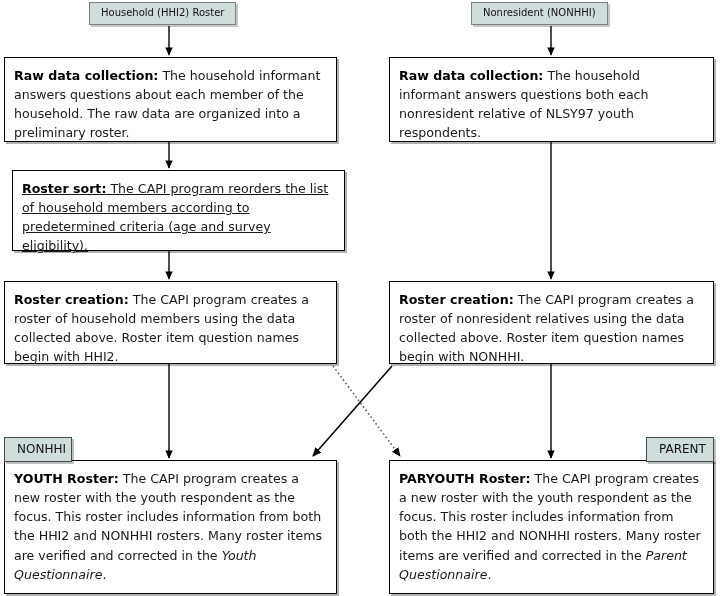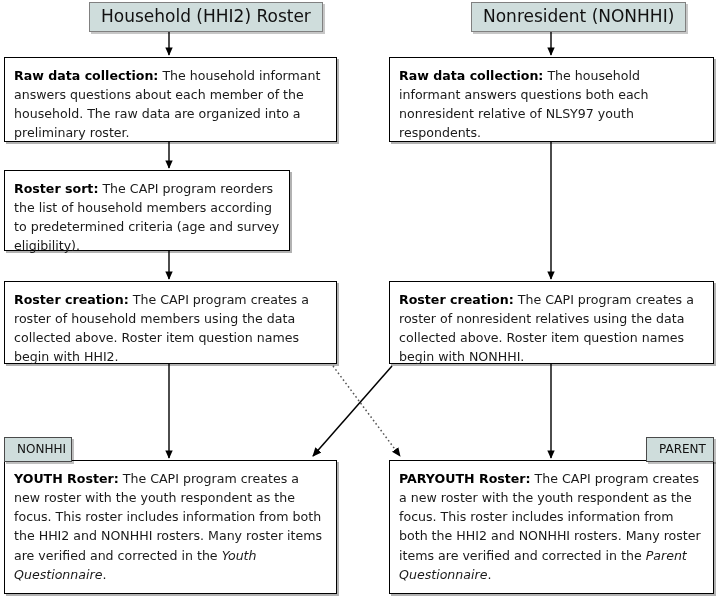"Household (HHI2) Roster" .col-header { font-size: 17px -> 10px }
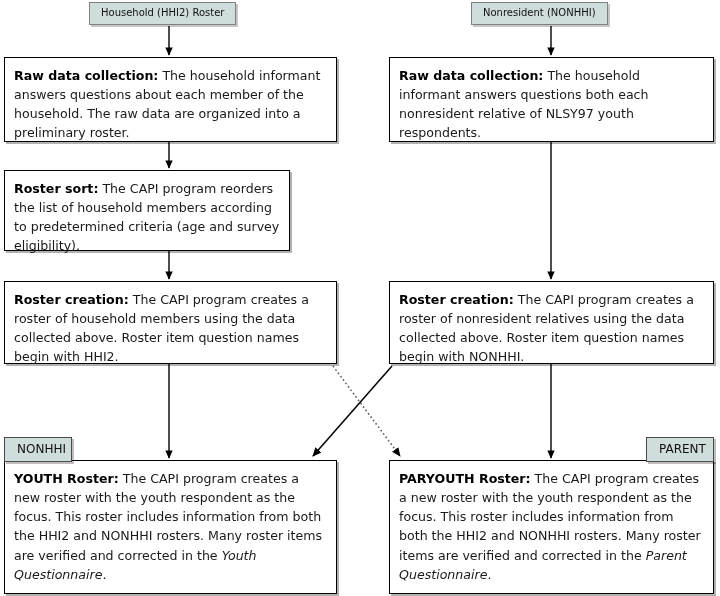"Roster sort: The CAPI program" #n-l2 { left: 4px -> 12px; text-decoration: none -> underline; width: 286px -> 333px }
